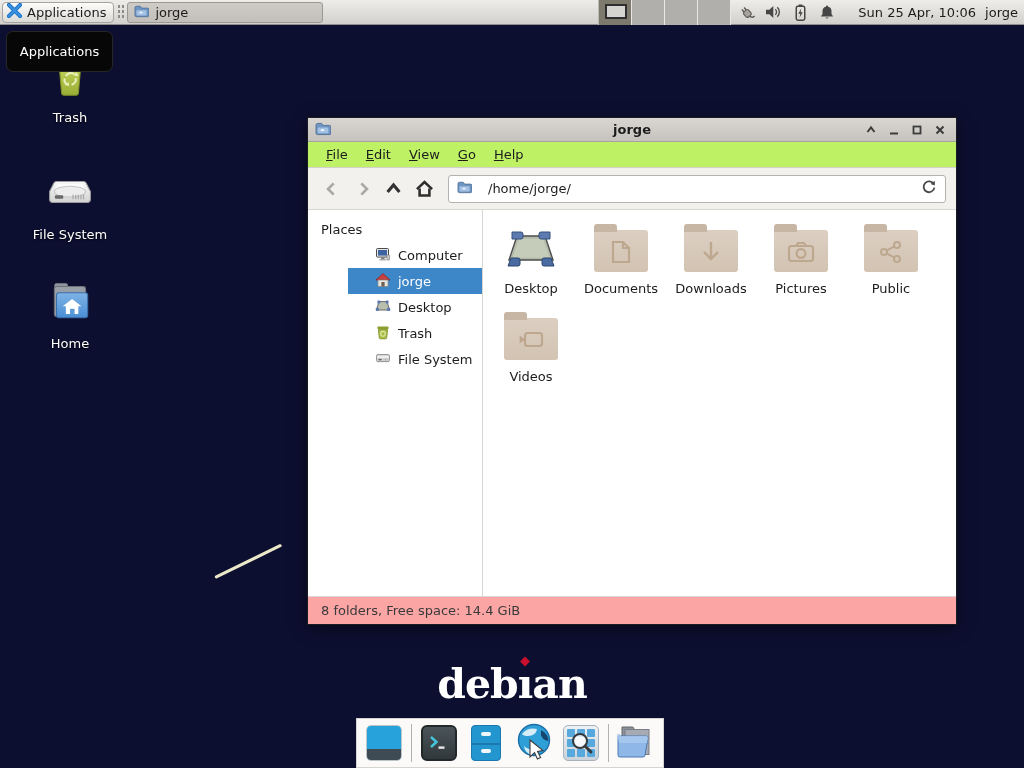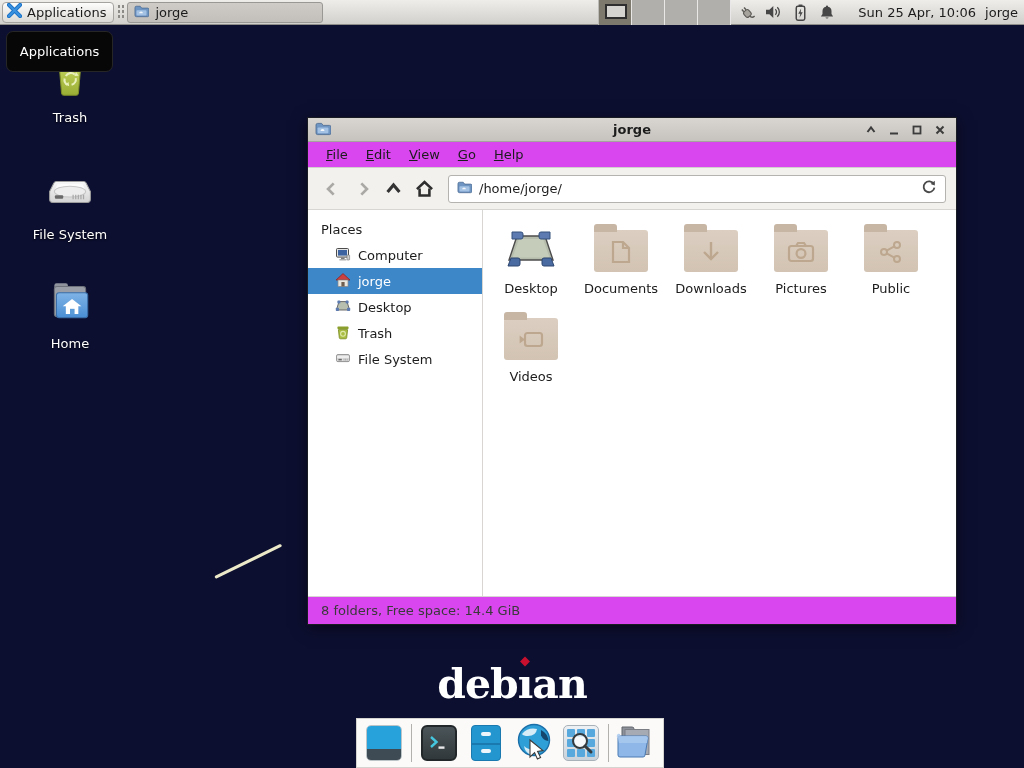"File" .menubar { background: #d946ef -> #bef264 }
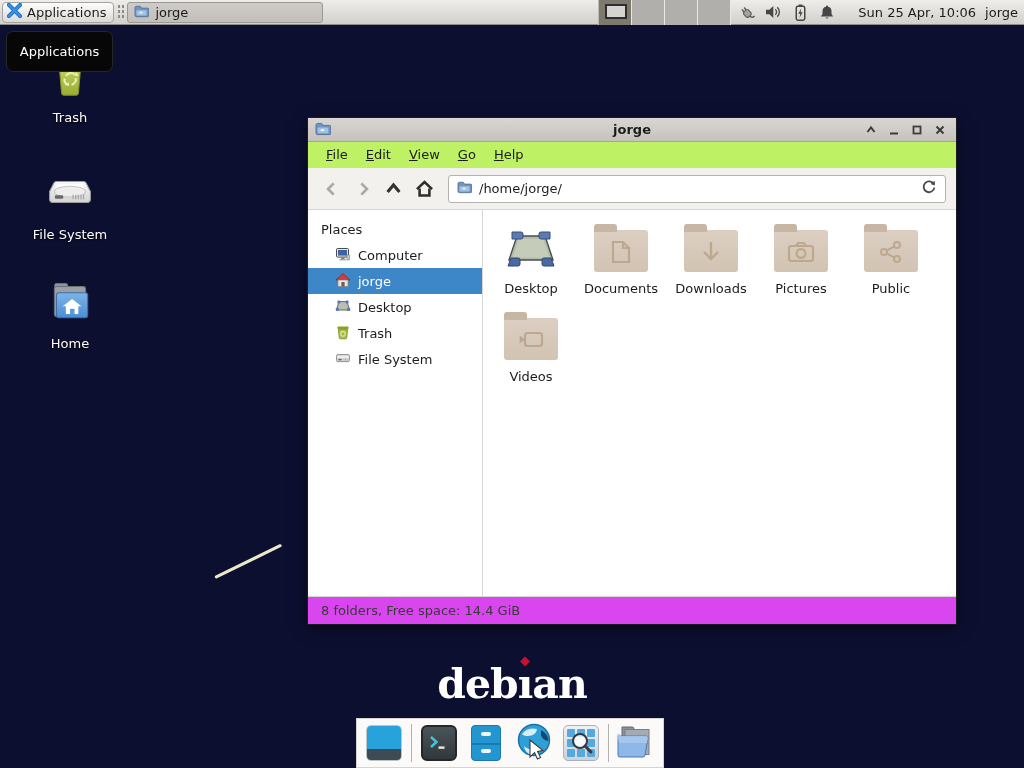"/home/jorge/" .pathfield { gap: 7px -> 16px }
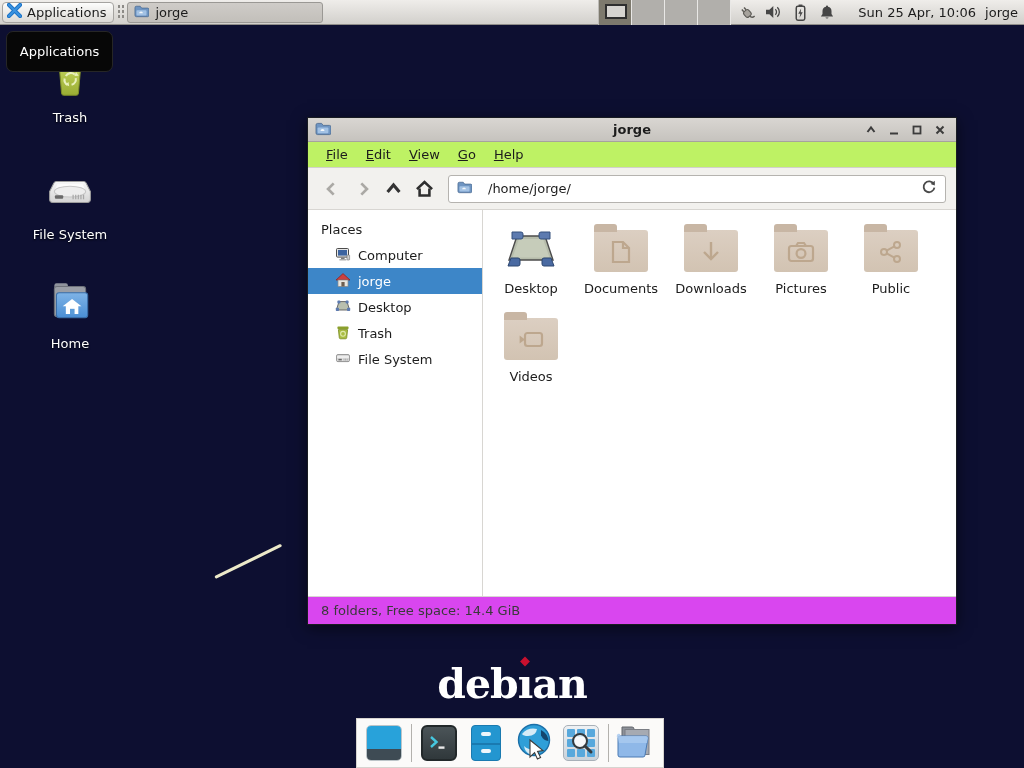"Computer" .side-item { margin-left: none -> 40px }
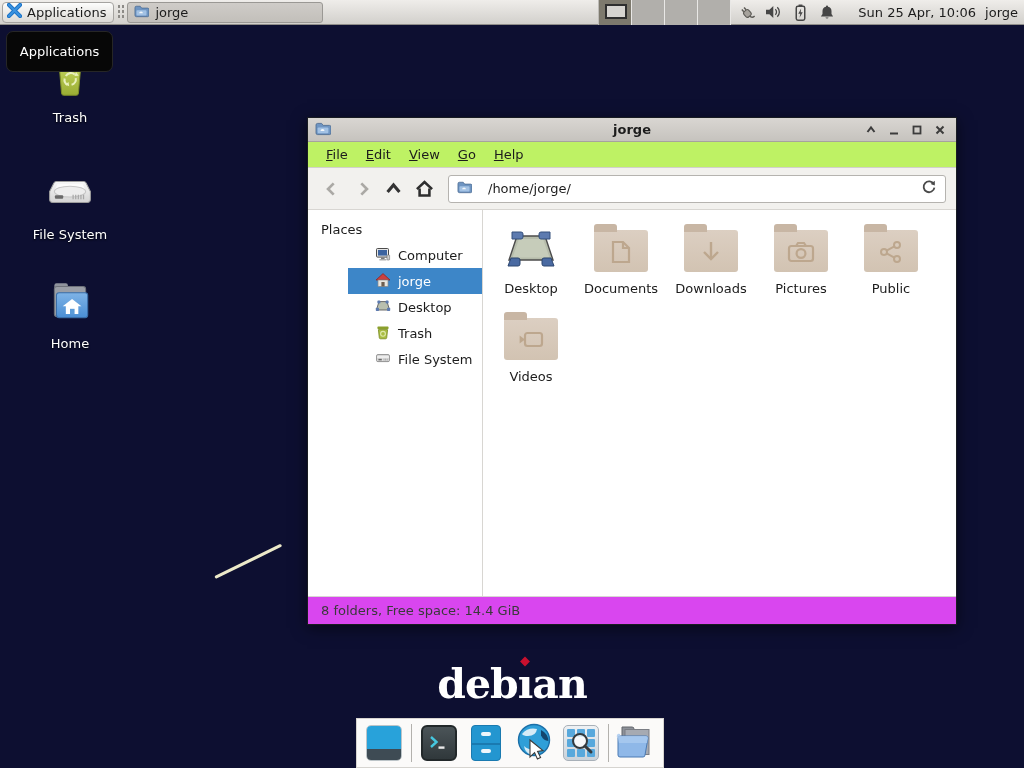"8 folders, Free space: 14.4" .statusbar { background: #d946ef -> #fca5a5 }
